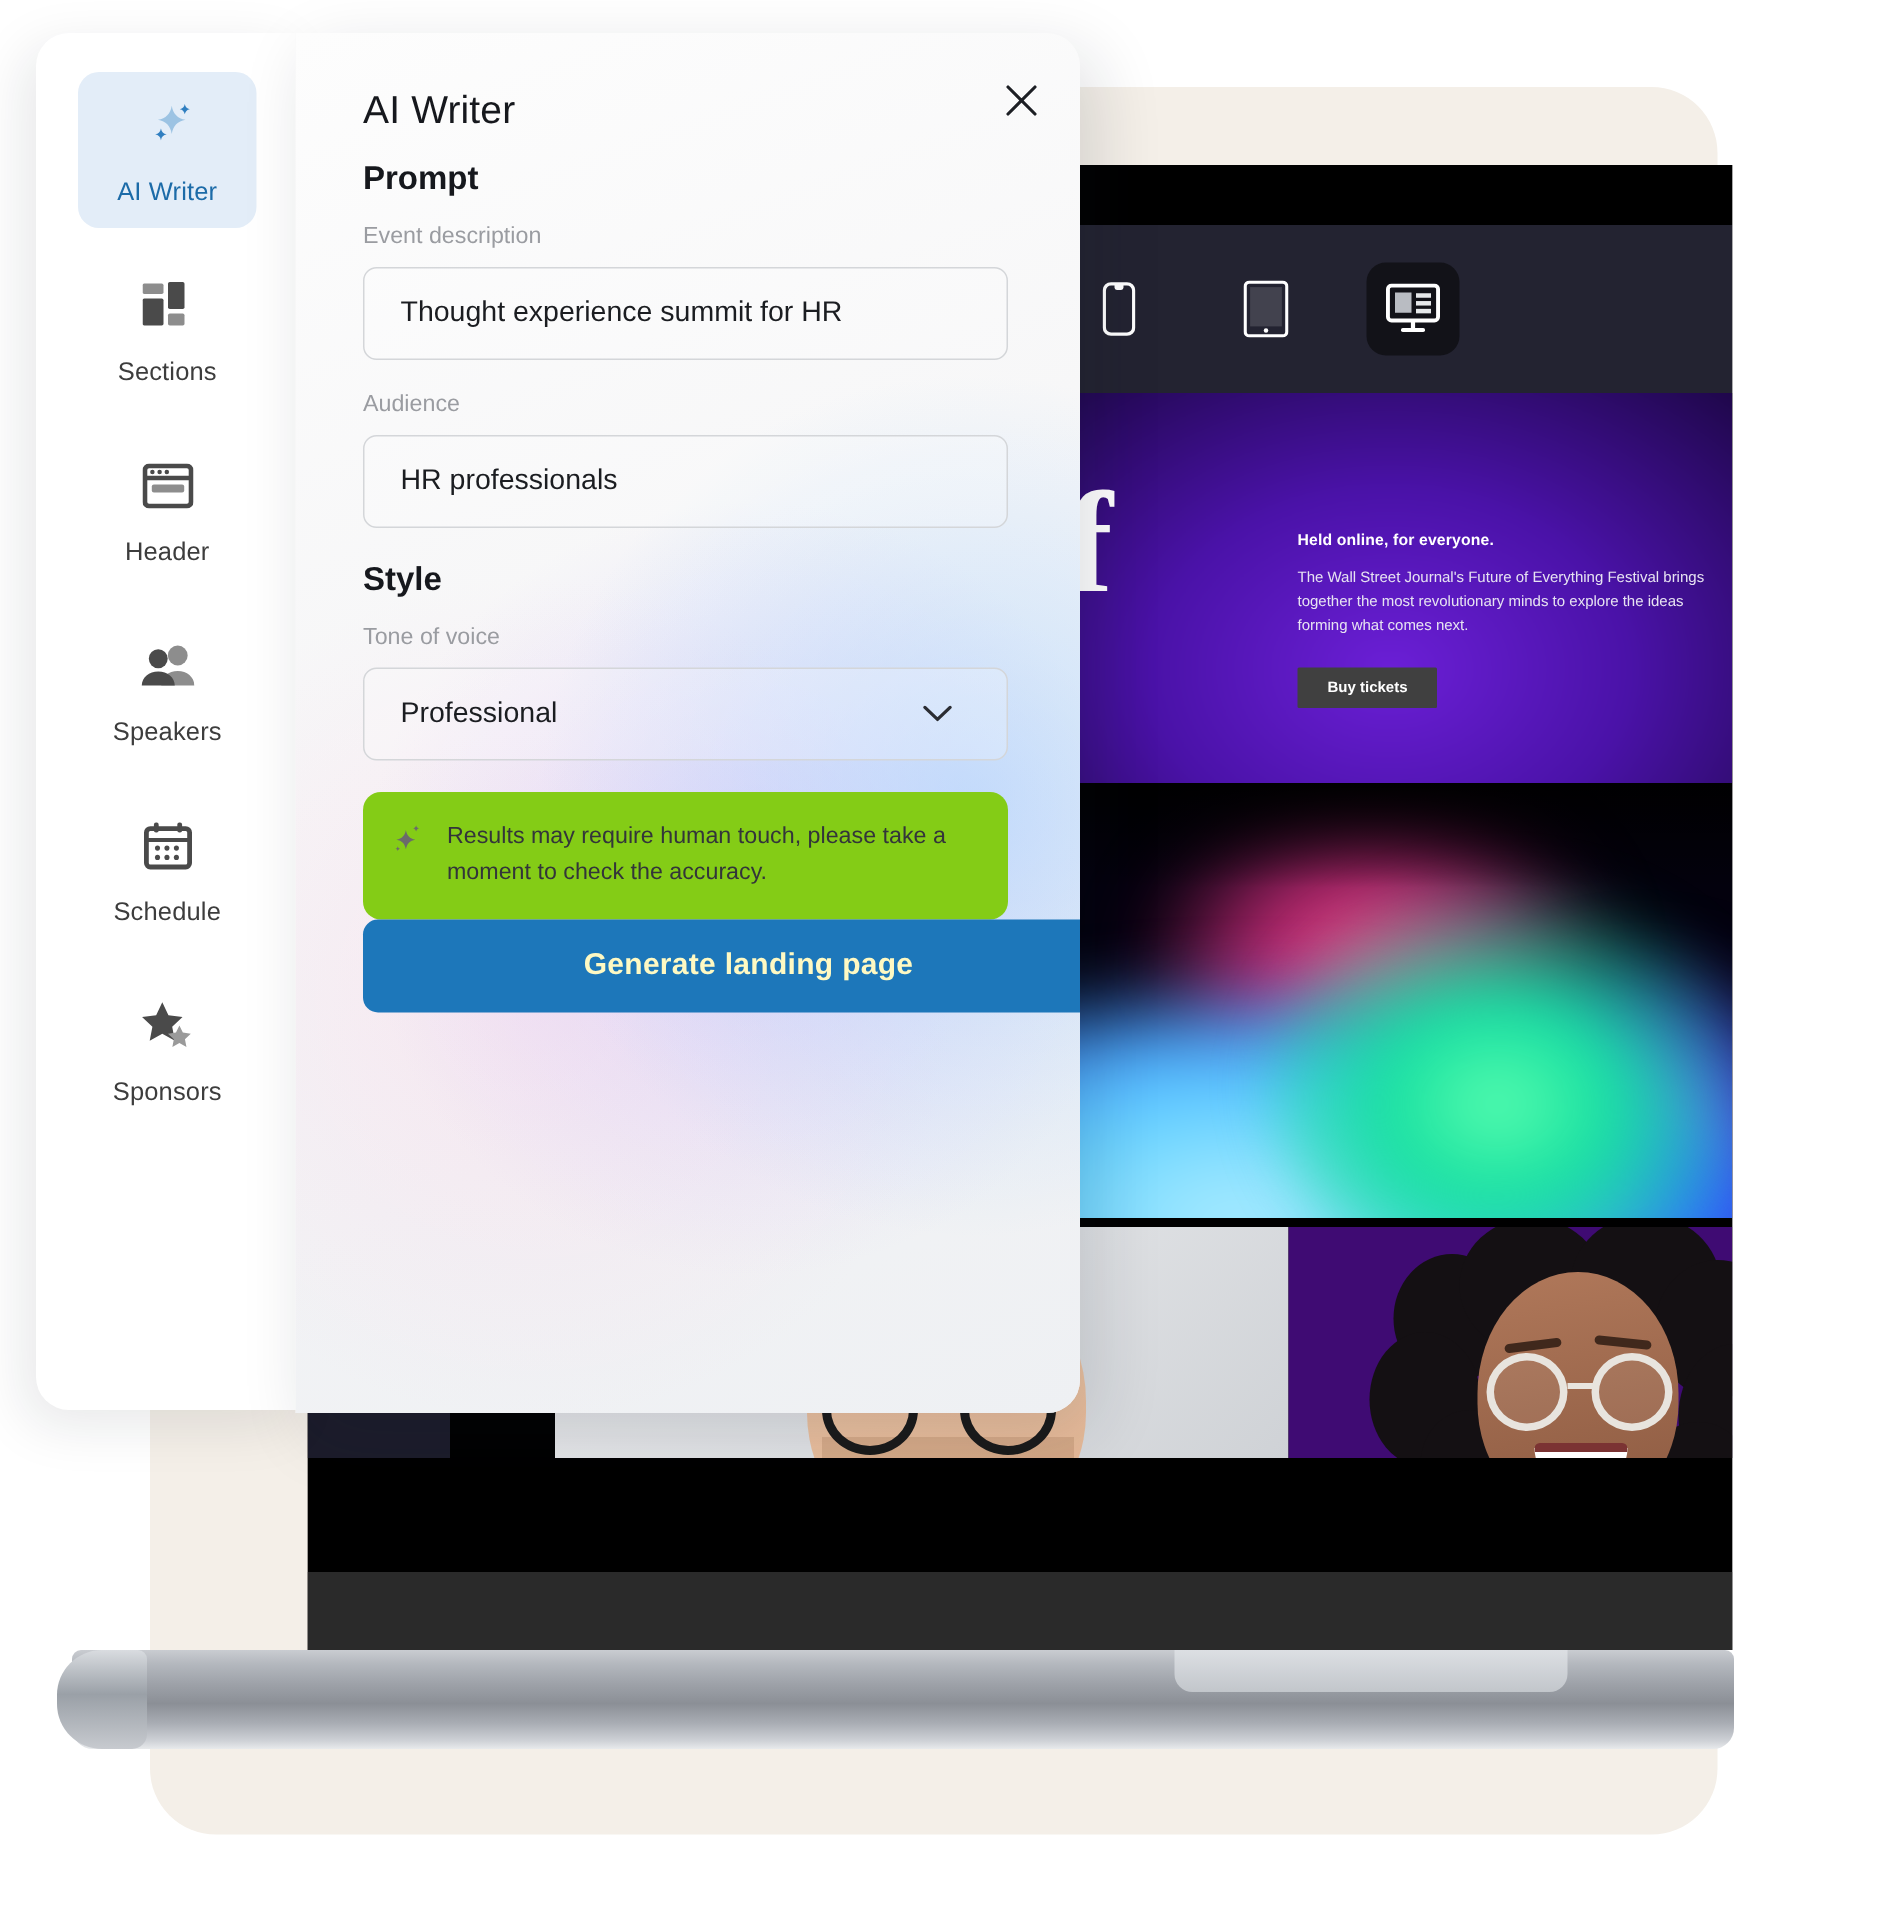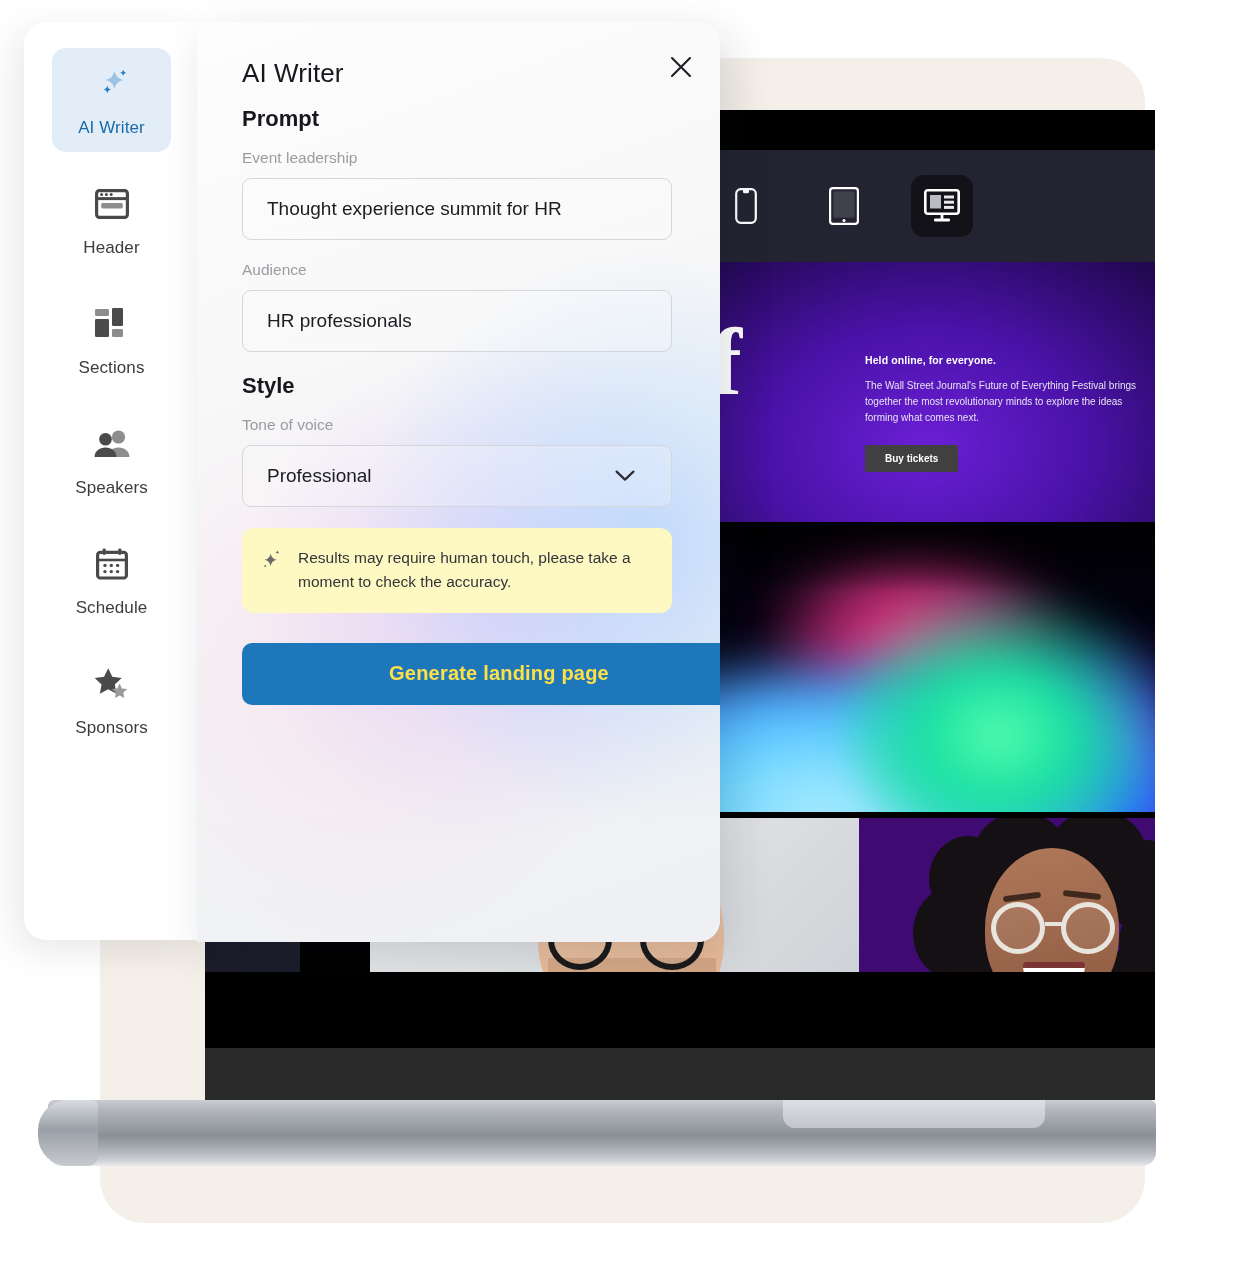"Event leadership" div.field-label { text: leadership -> description }
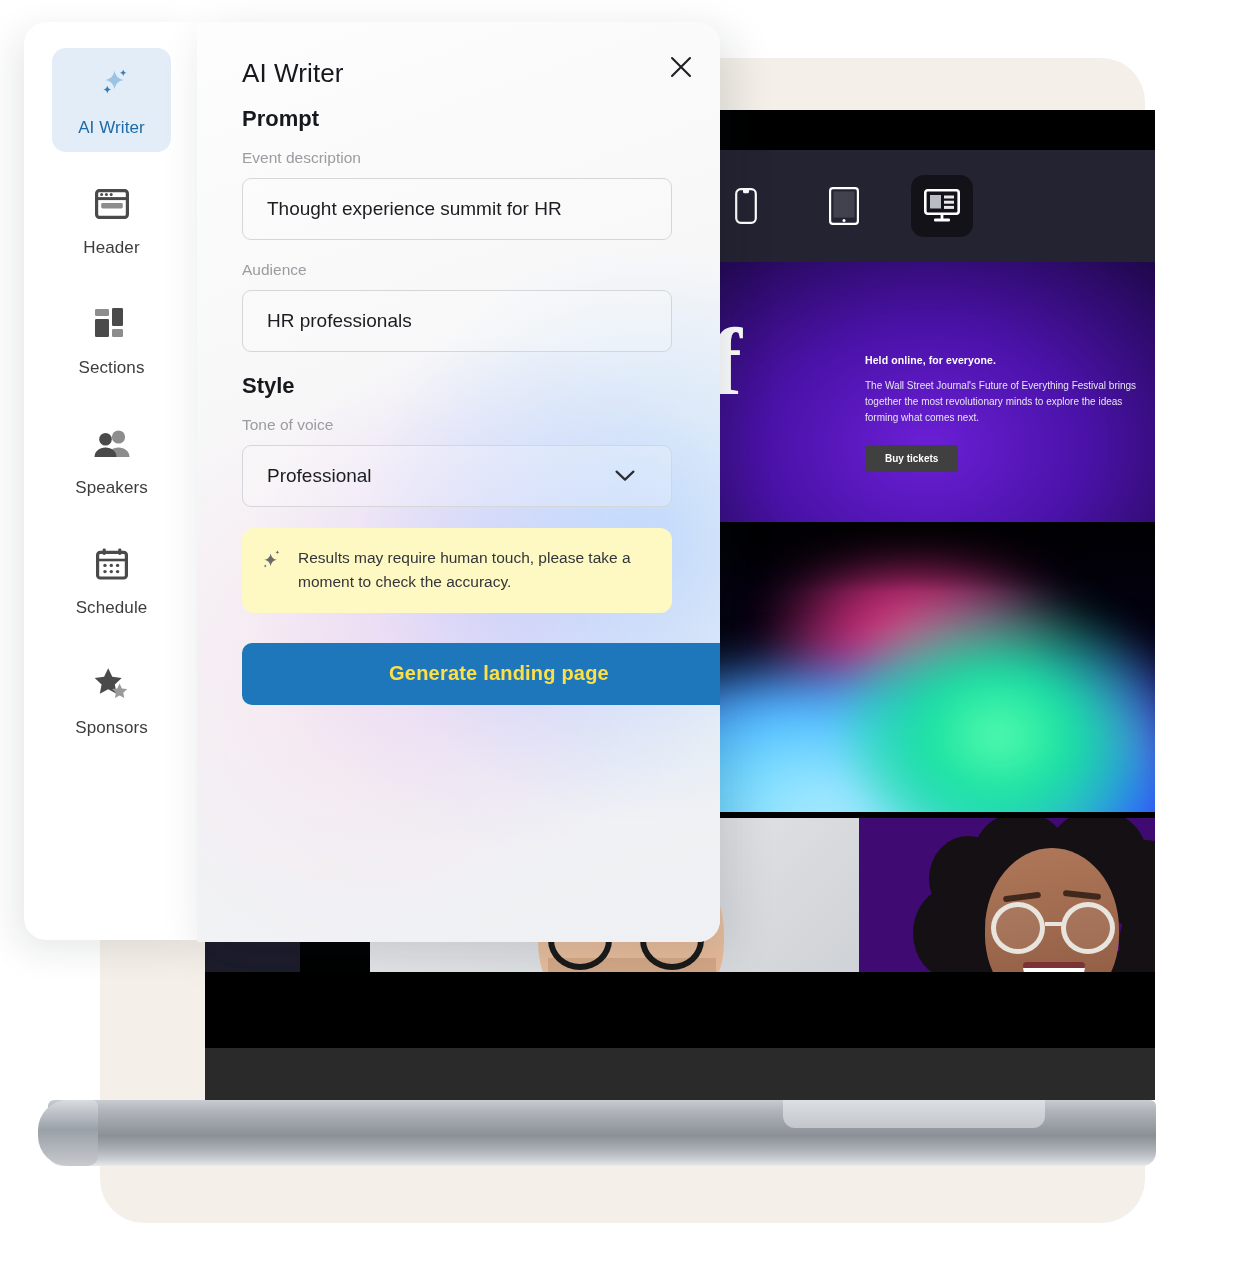"Header" div.sb-item { order: before "Sections" -> after "Sections" }
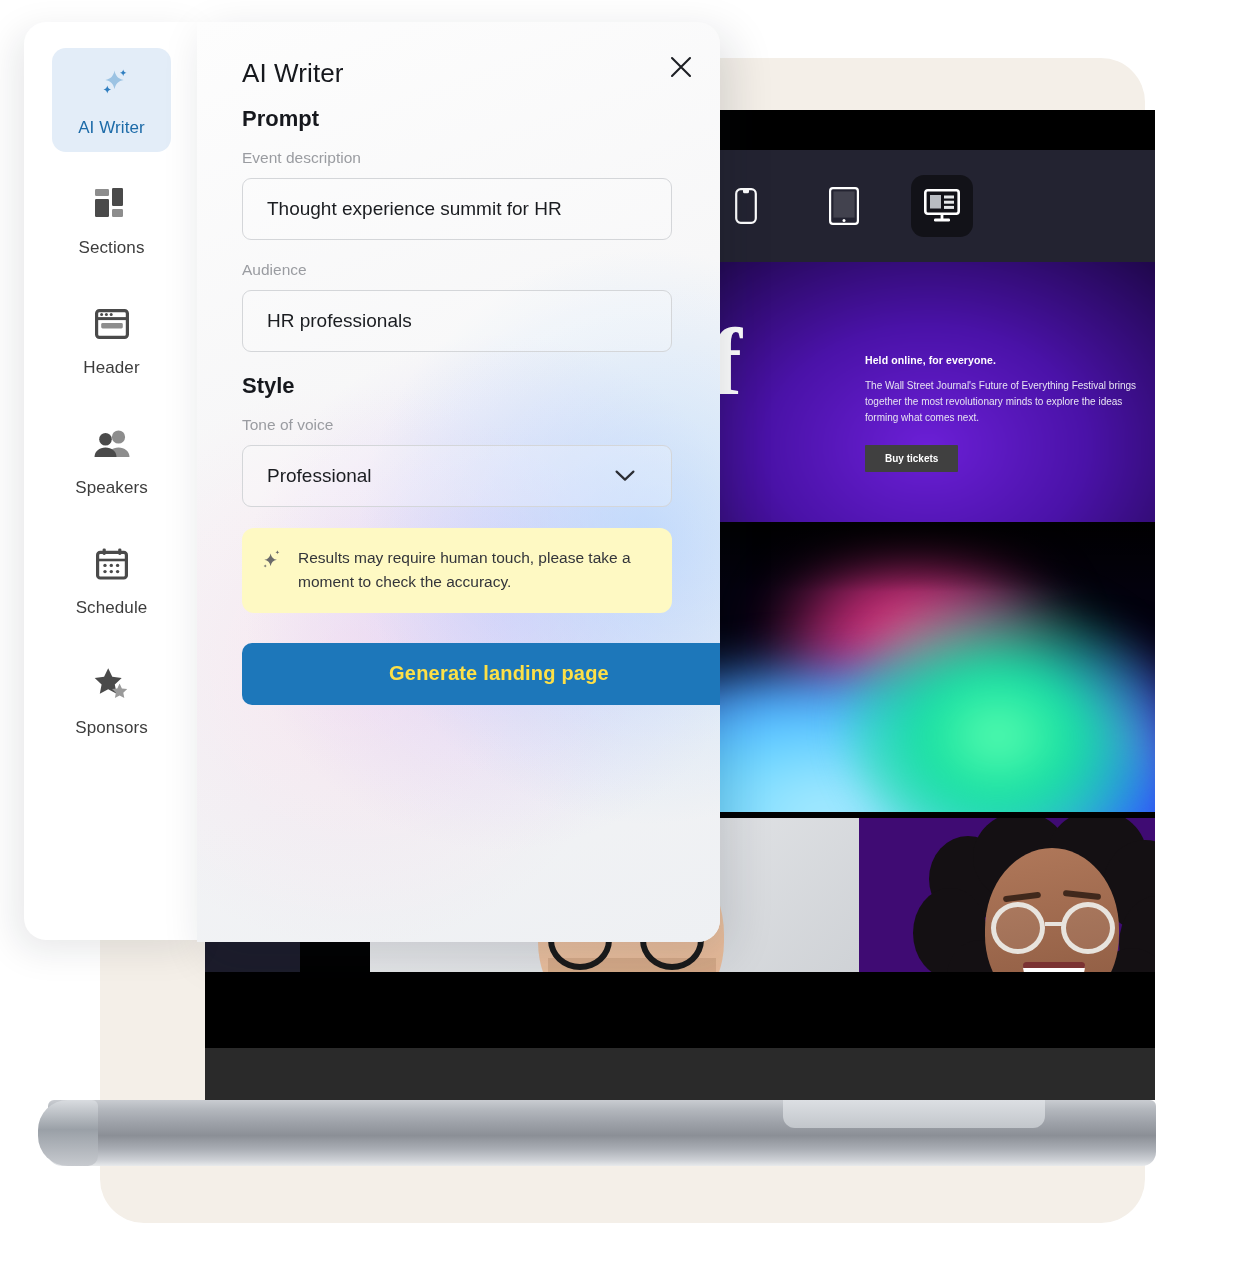"Results may require human touch," .notice { background: #fef9c3 -> #84cc16; margin-bottom: 30px -> none }
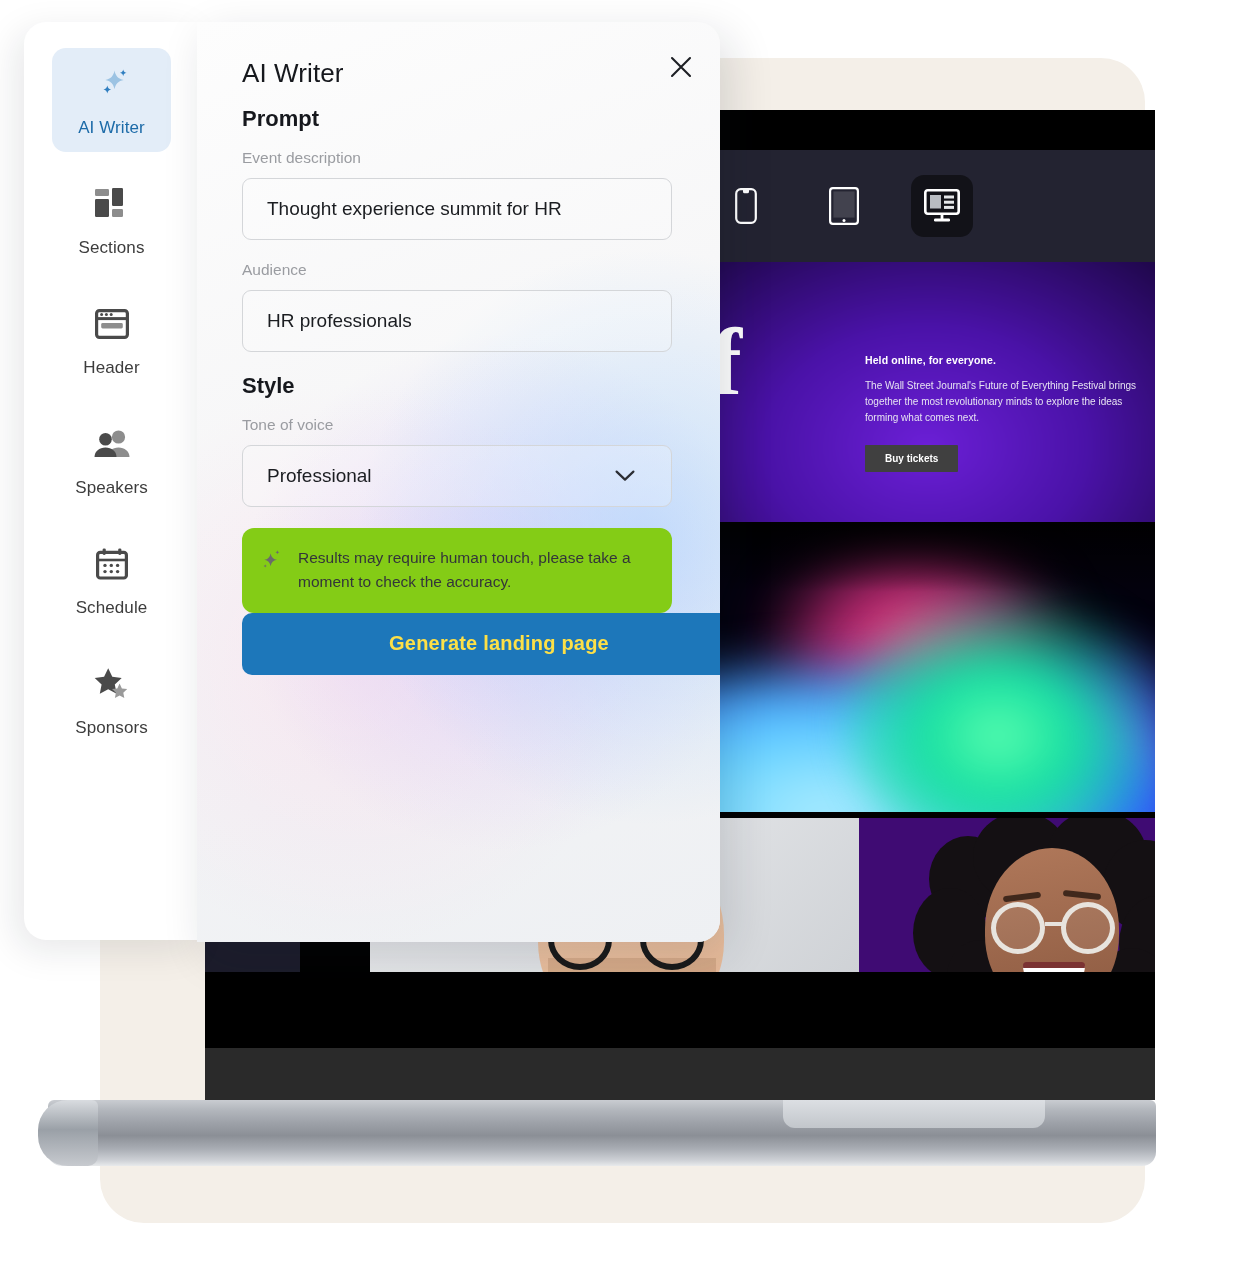"Generate landing page" .generate-btn { color: #fde047 -> #fef9c3 }
